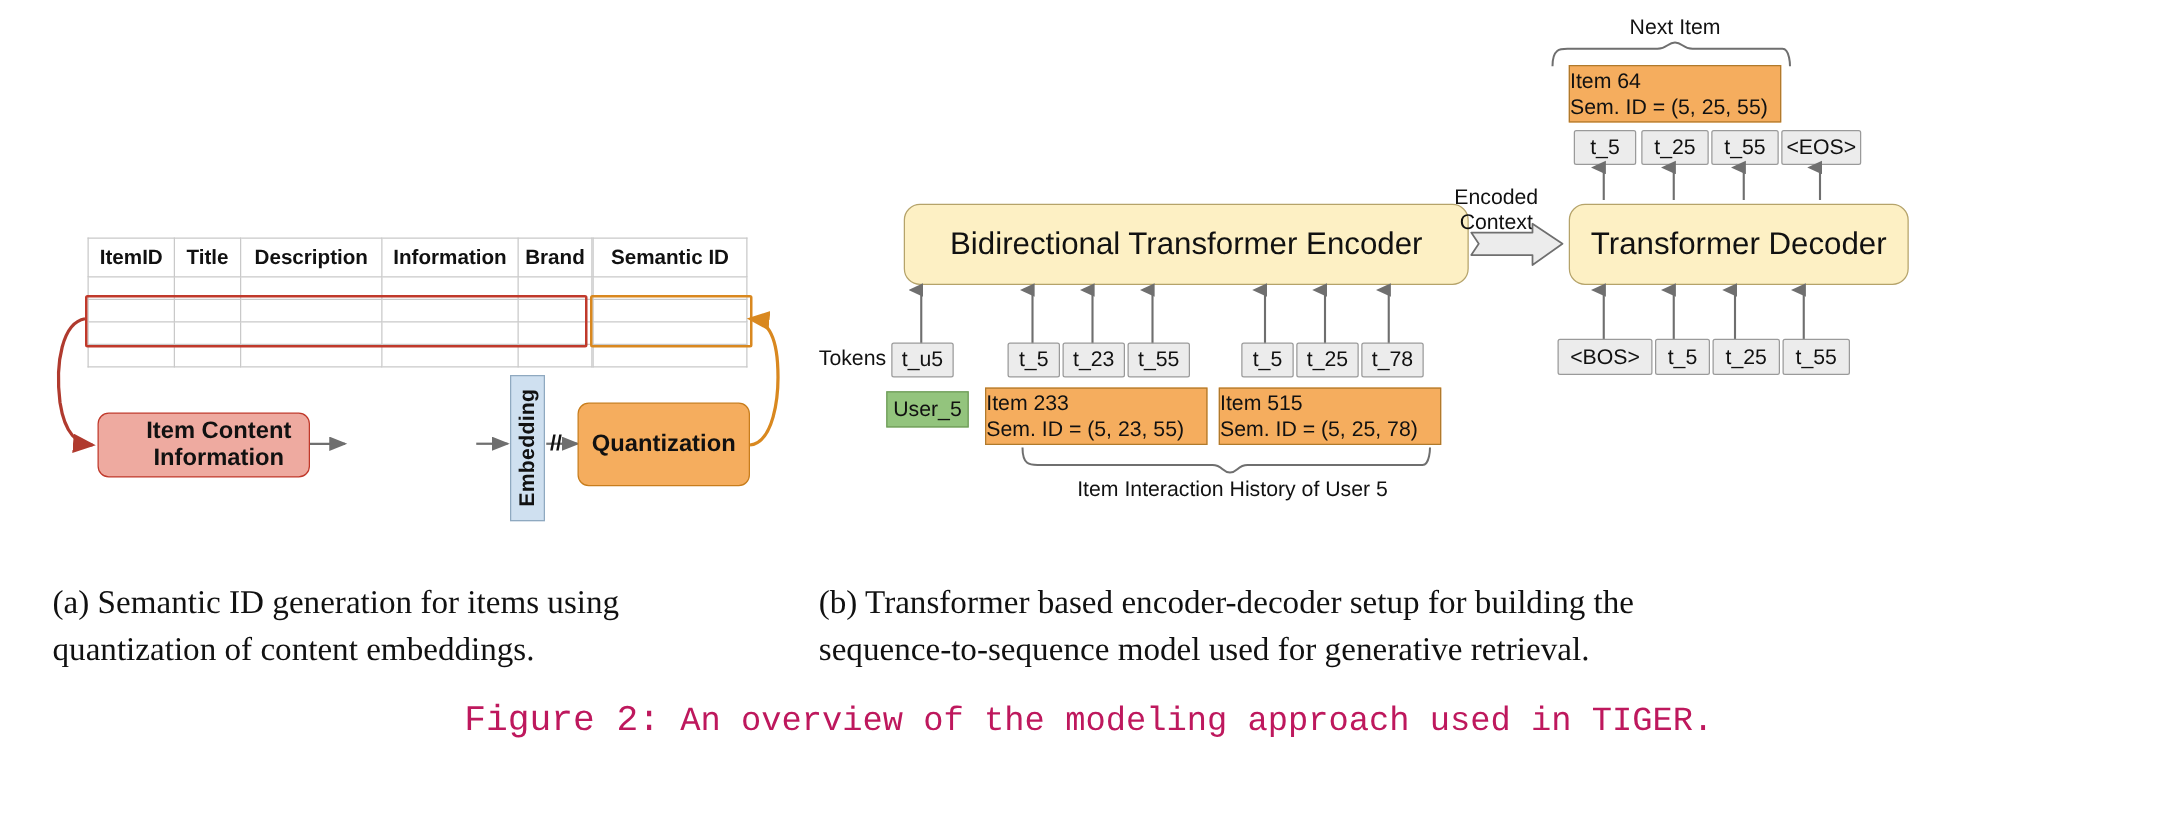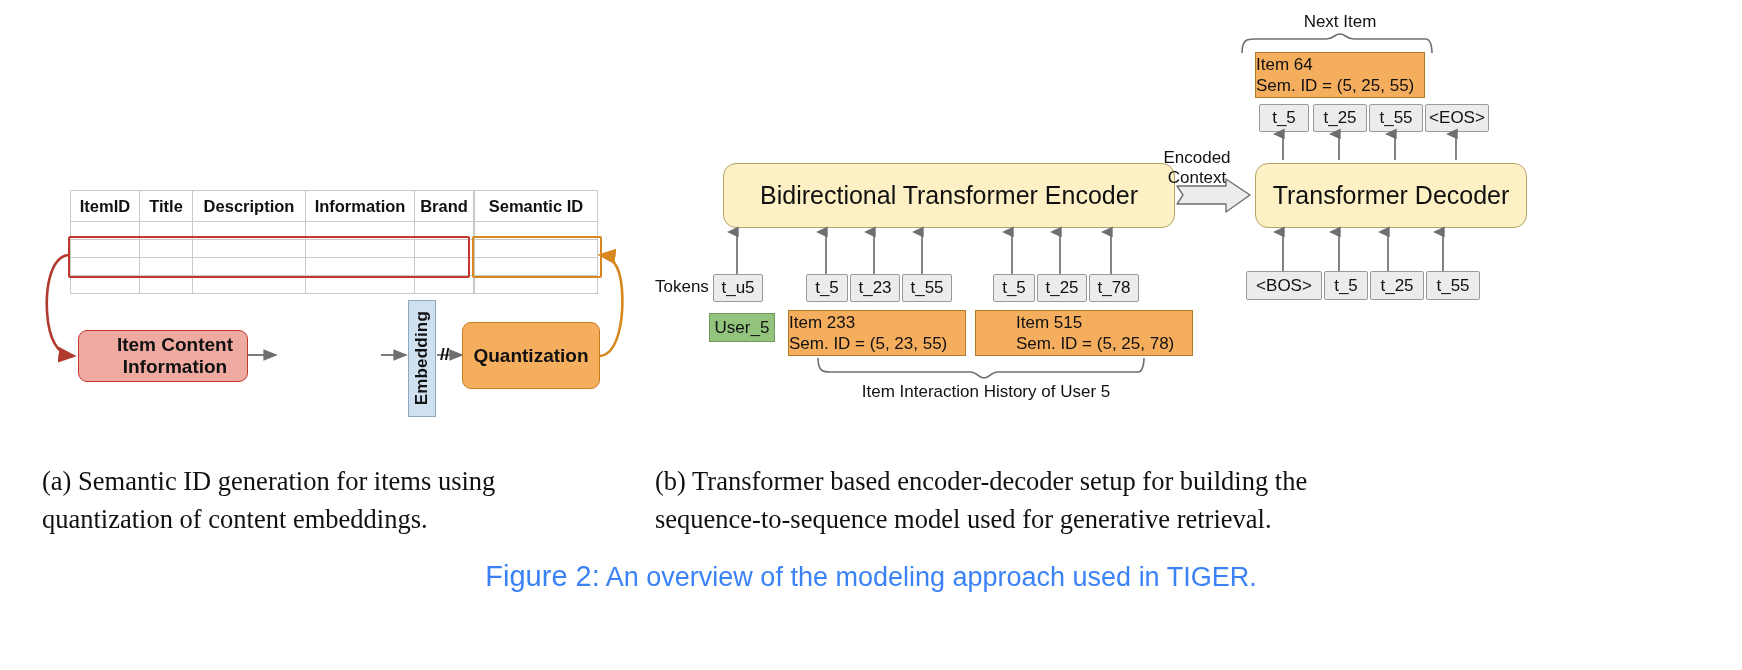"Item 515" div.itembox { padding-left: 40px -> none }
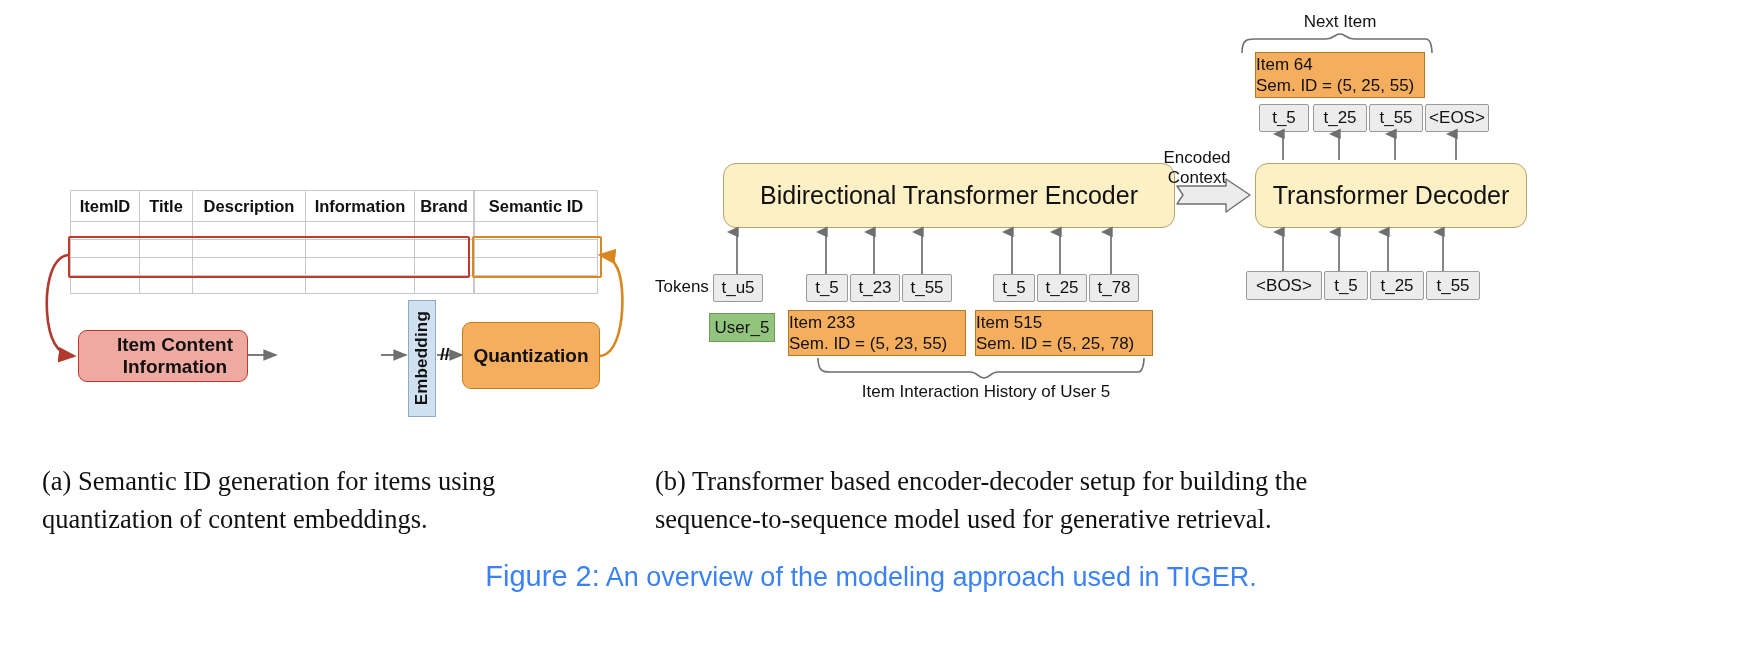"Figure 2: An overview of" .figcap { color: #3b82f6 -> #be185d; font-family: Liberation Sans, sans-serif -> Liberation Mono, monospace }
